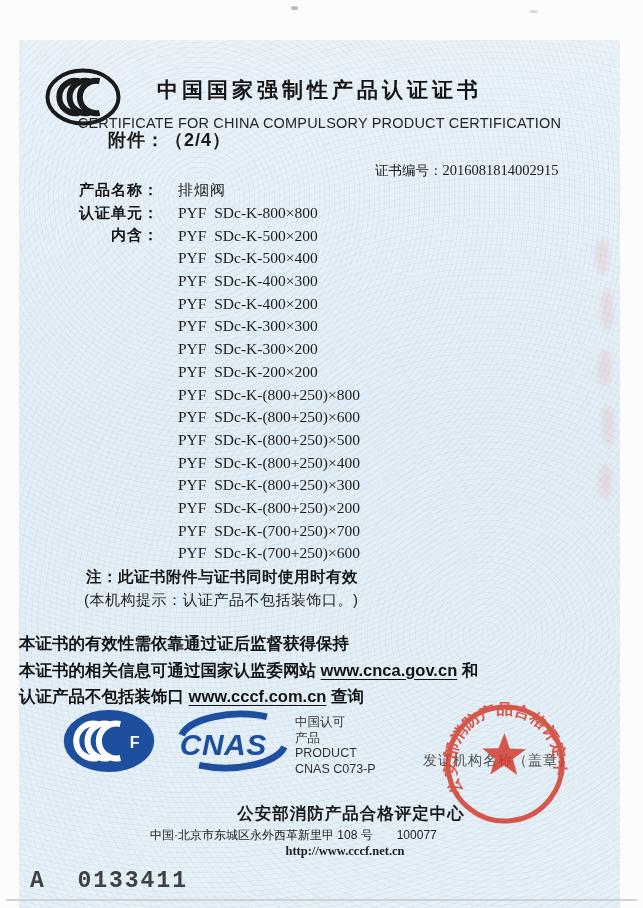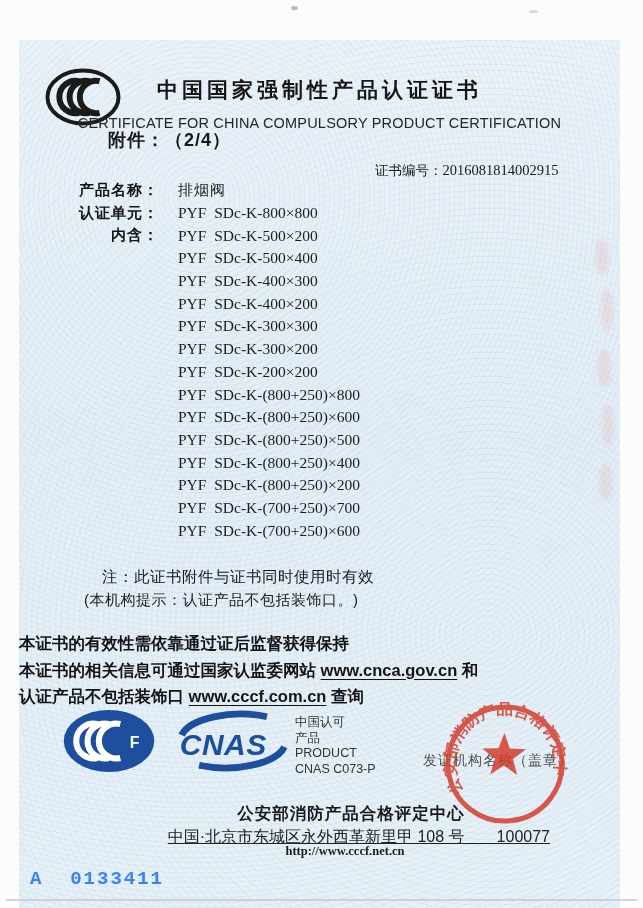"PYF SDc-K-(800+250)×300" div.prow { html: none -> <div> <span></span> <span>PYF SDc-K-(800+250)×300</span> </div> }
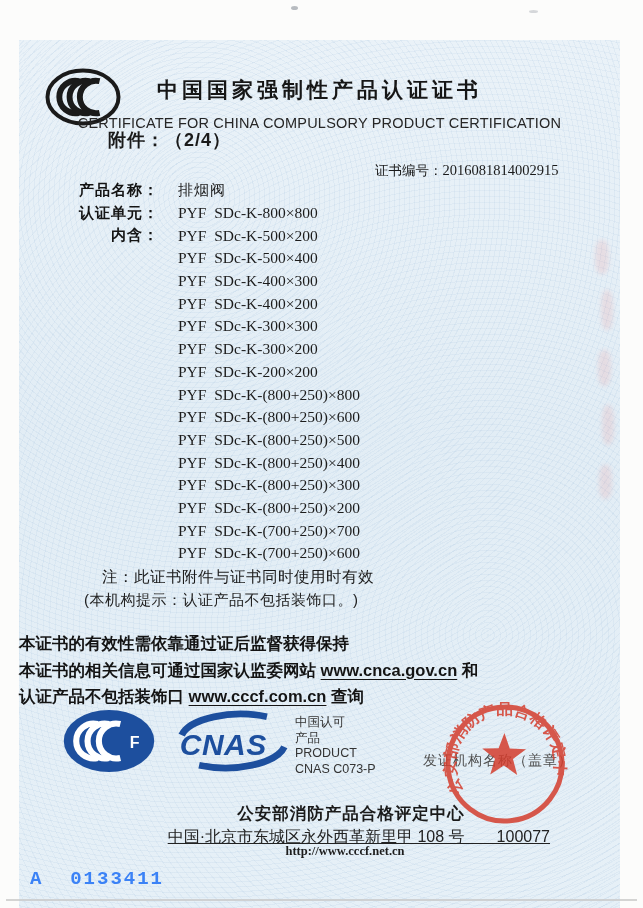"注：此证书附件与证书同时使用时有效" .note1 { font-weight: normal -> bold; margin-left: 16px -> none }
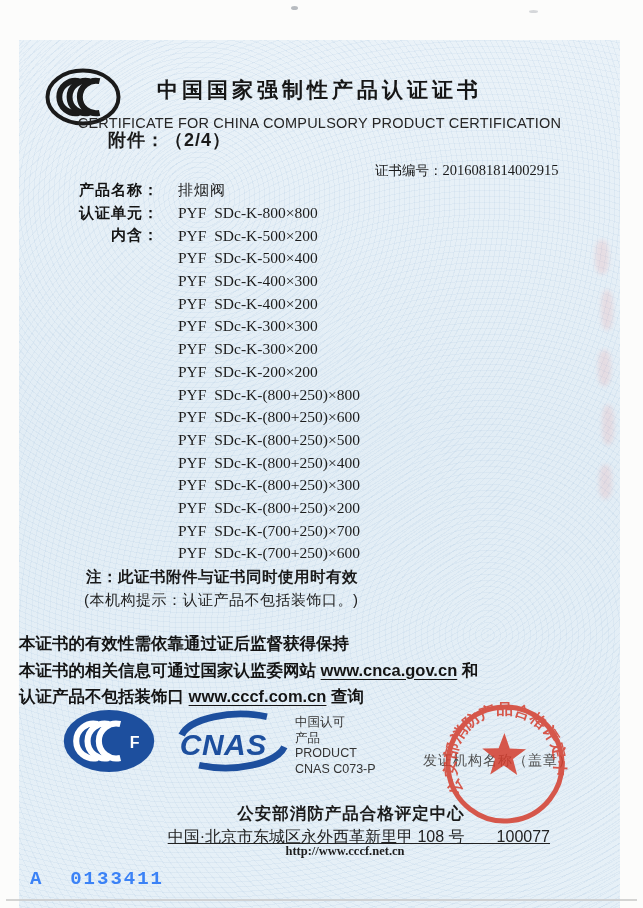"中国·北京市东城区永外西革新里甲 108 号 100077" .address { font-size: 16px -> 12px; text-align: right -> left; text-decoration: underline -> none }
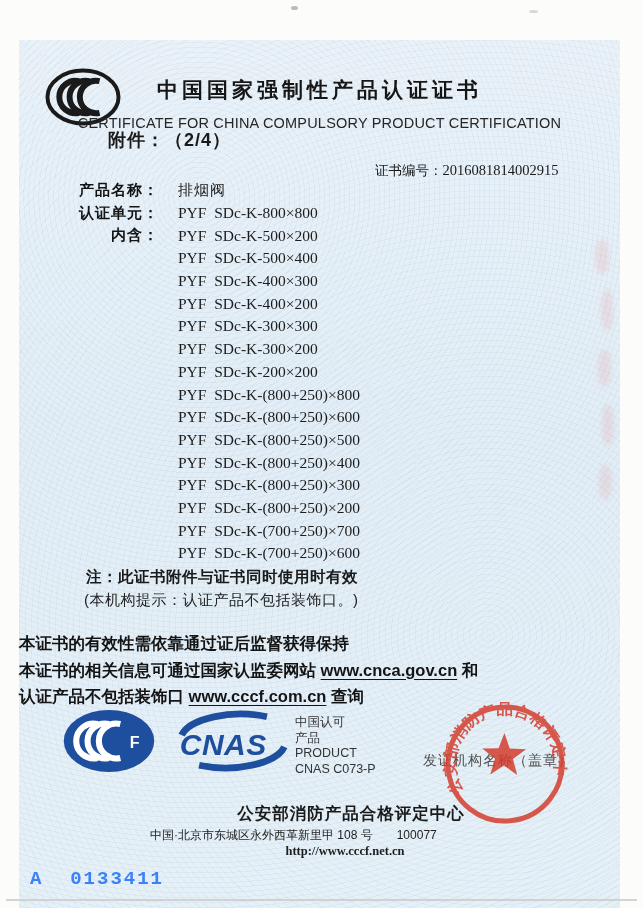"A 0133411" .serial { color: #3b82f6 -> #404040; font-size: 19px -> 23px }
